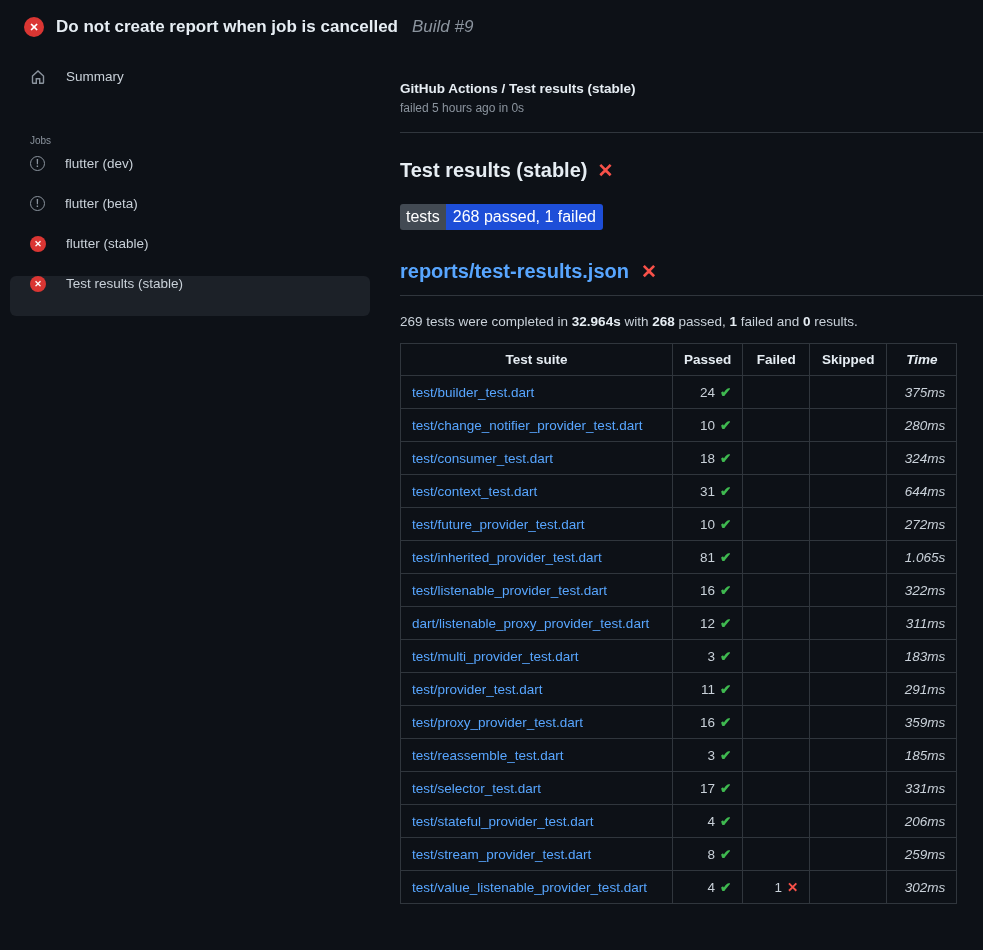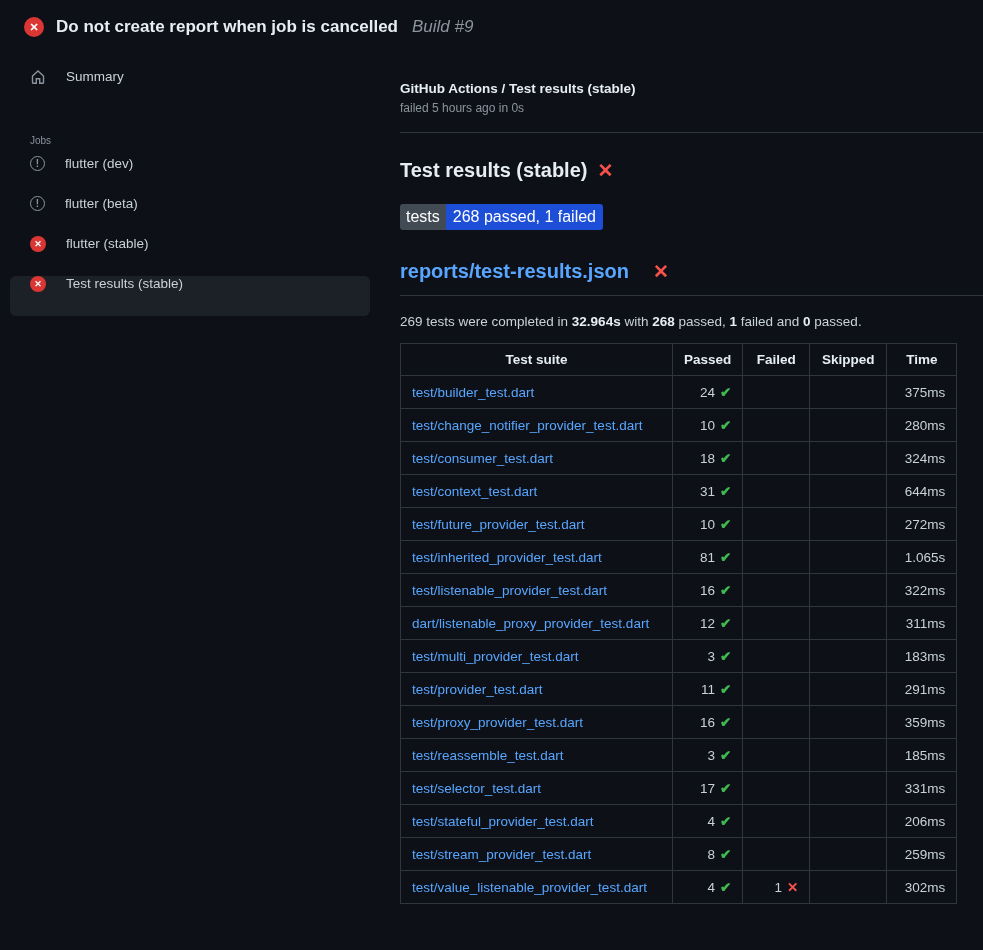"reports/test-results.json" .report-heading { gap: 24px -> 12px }
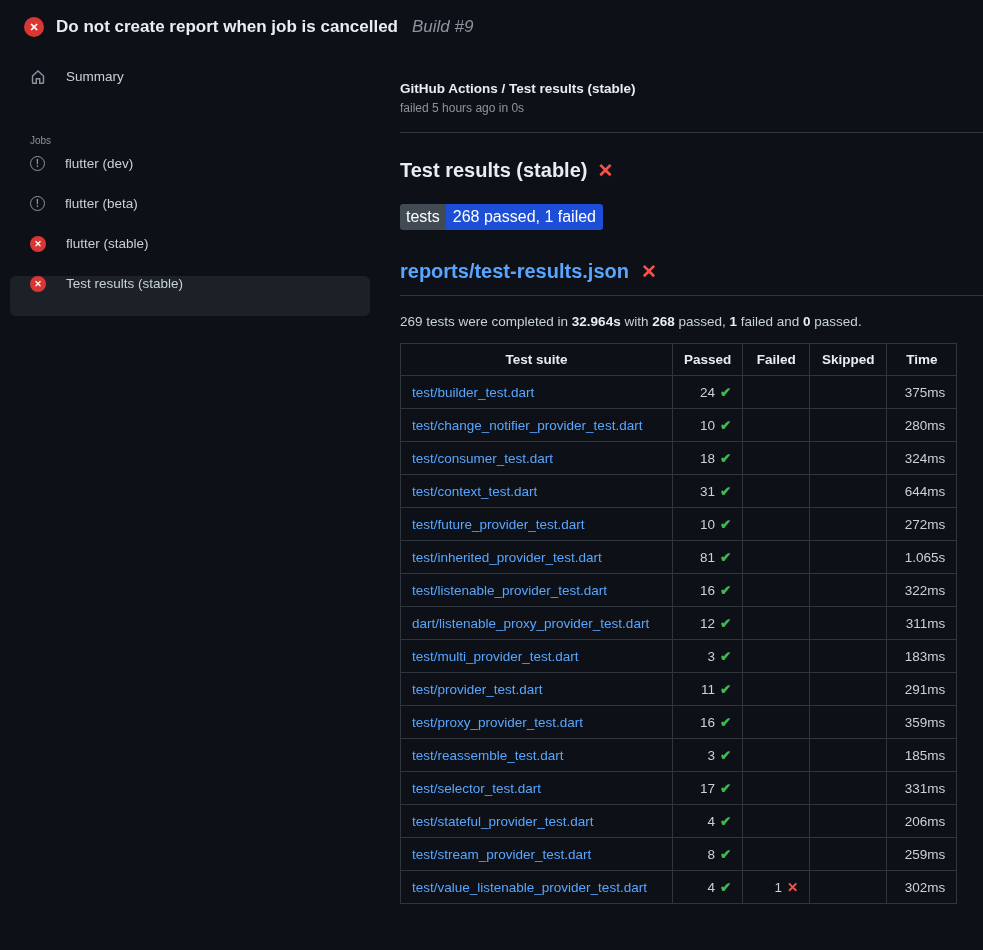"passed." span { text: passed -> results }
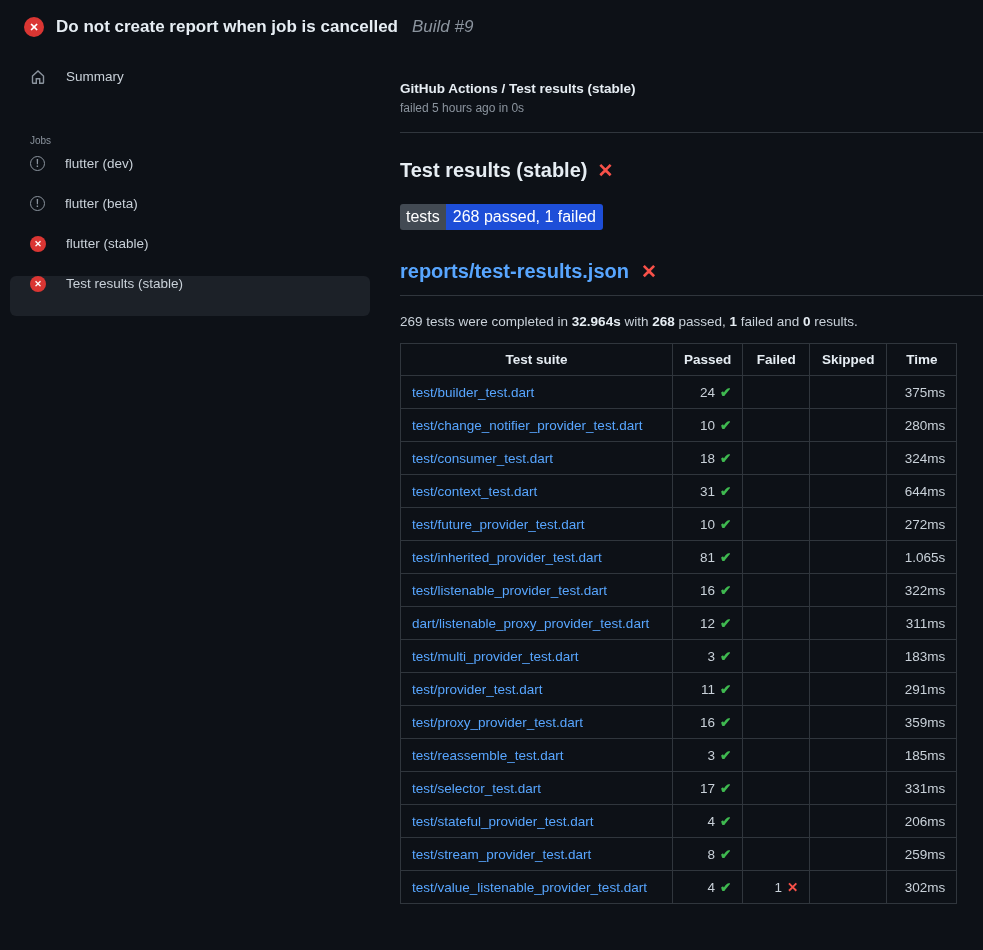"Time" .col-time { font-style: none -> italic }
